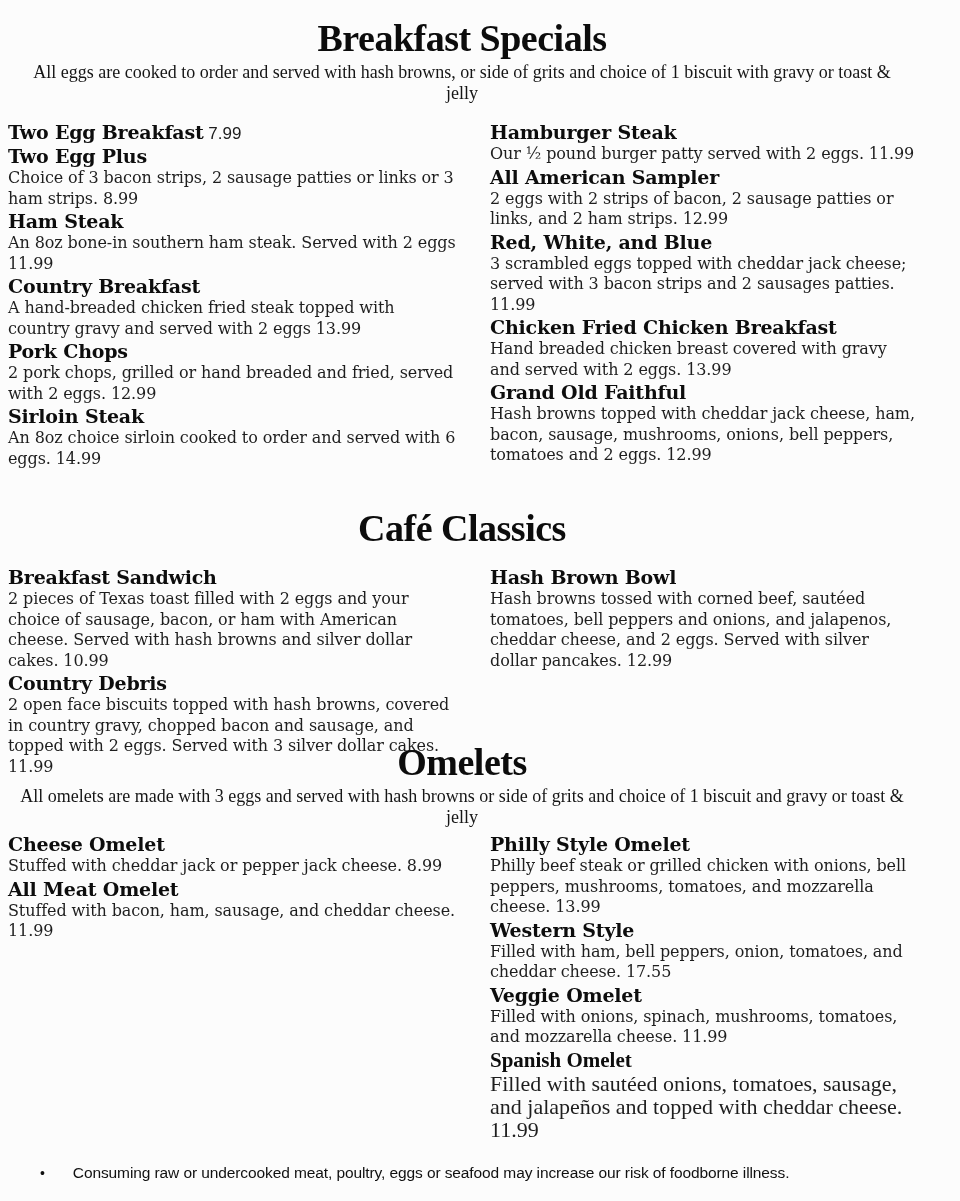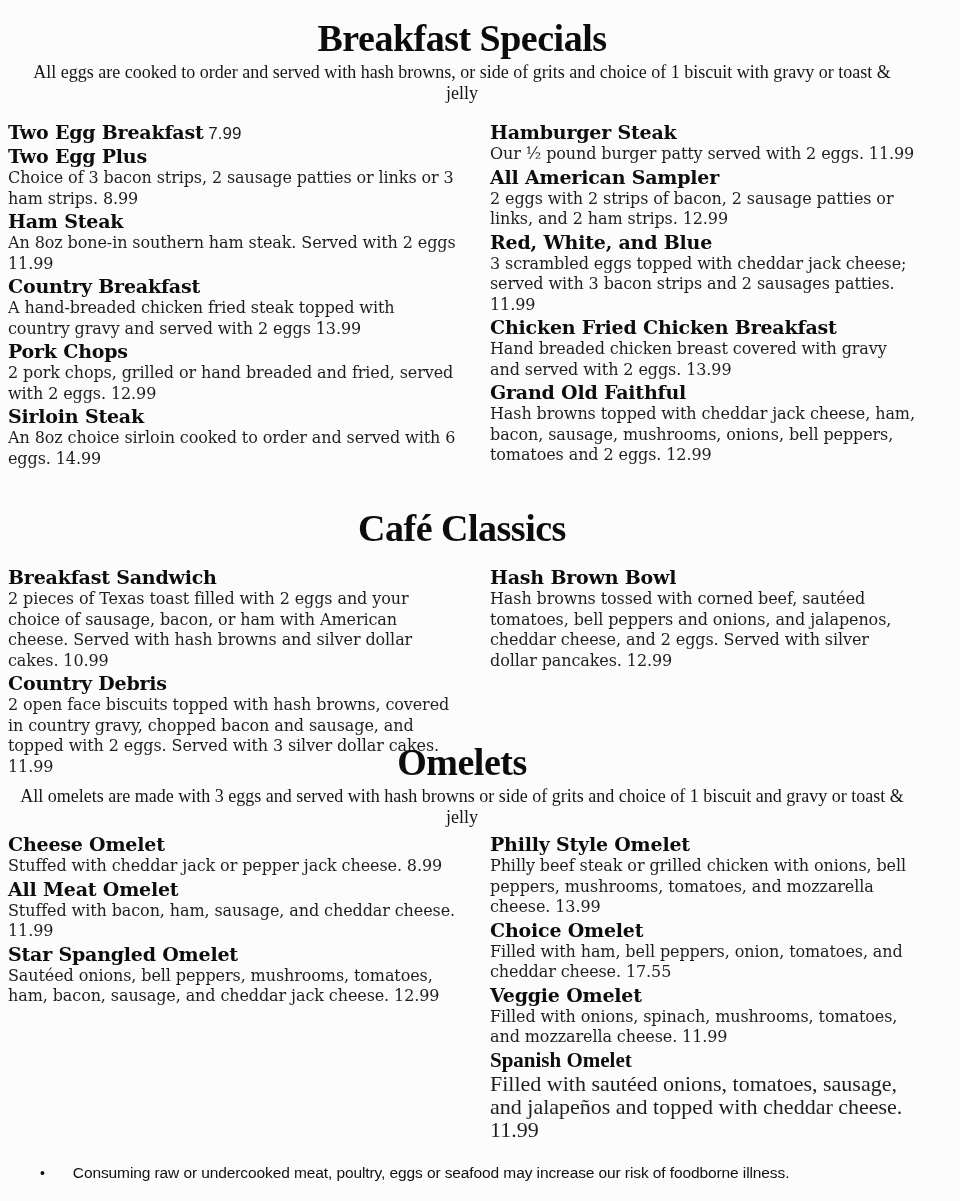"Choice Omelet" span.item-name { text: Choice Omelet -> Western Style }
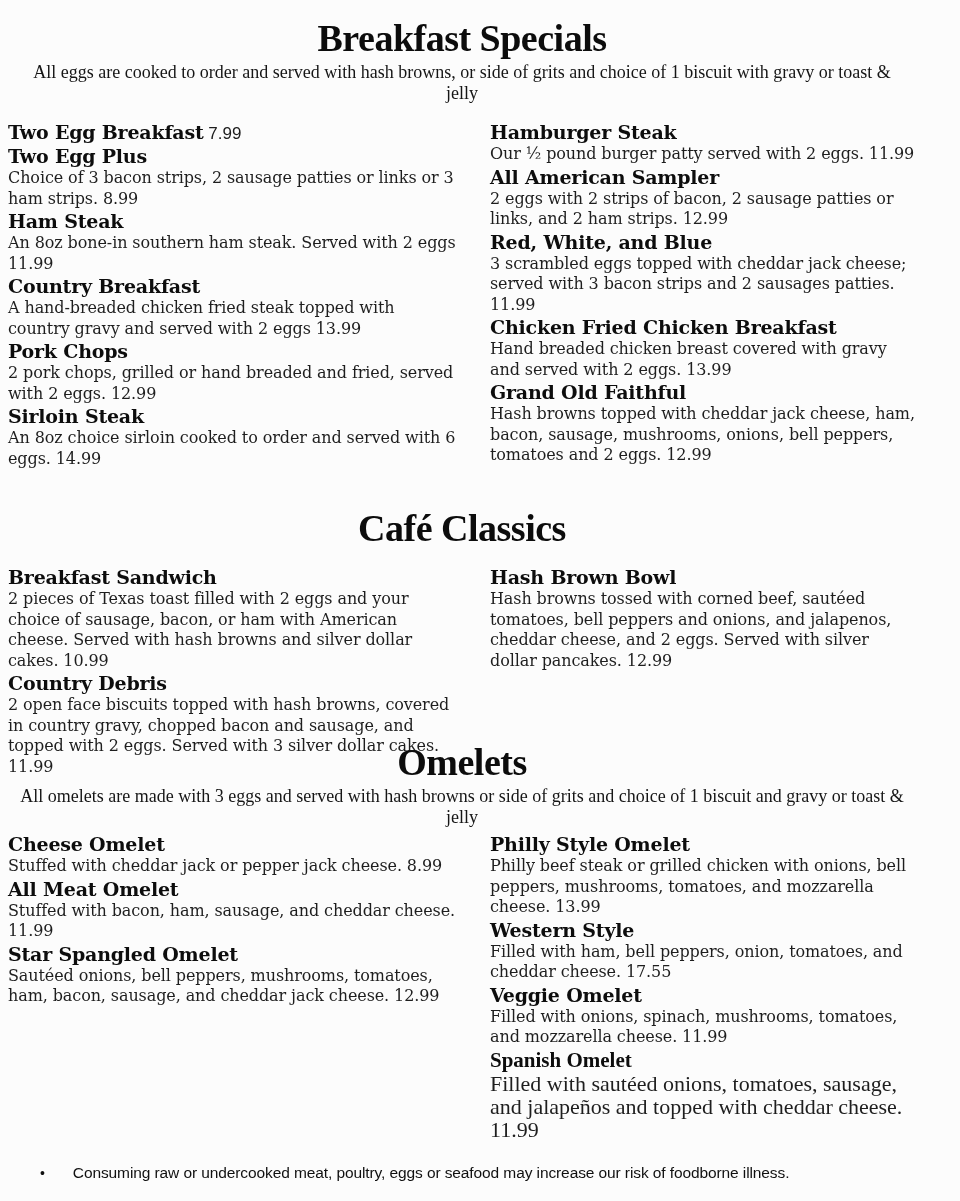"Star Spangled Omelet" div.menu-item { html: <div> <div><span>Star Spangled Omelet</span></div> <div>Sautéed onions, bell peppers, mushrooms, tomatoes, ham, bacon, sausage, and cheddar jack cheese. 12.99</div> </div> -> none }
